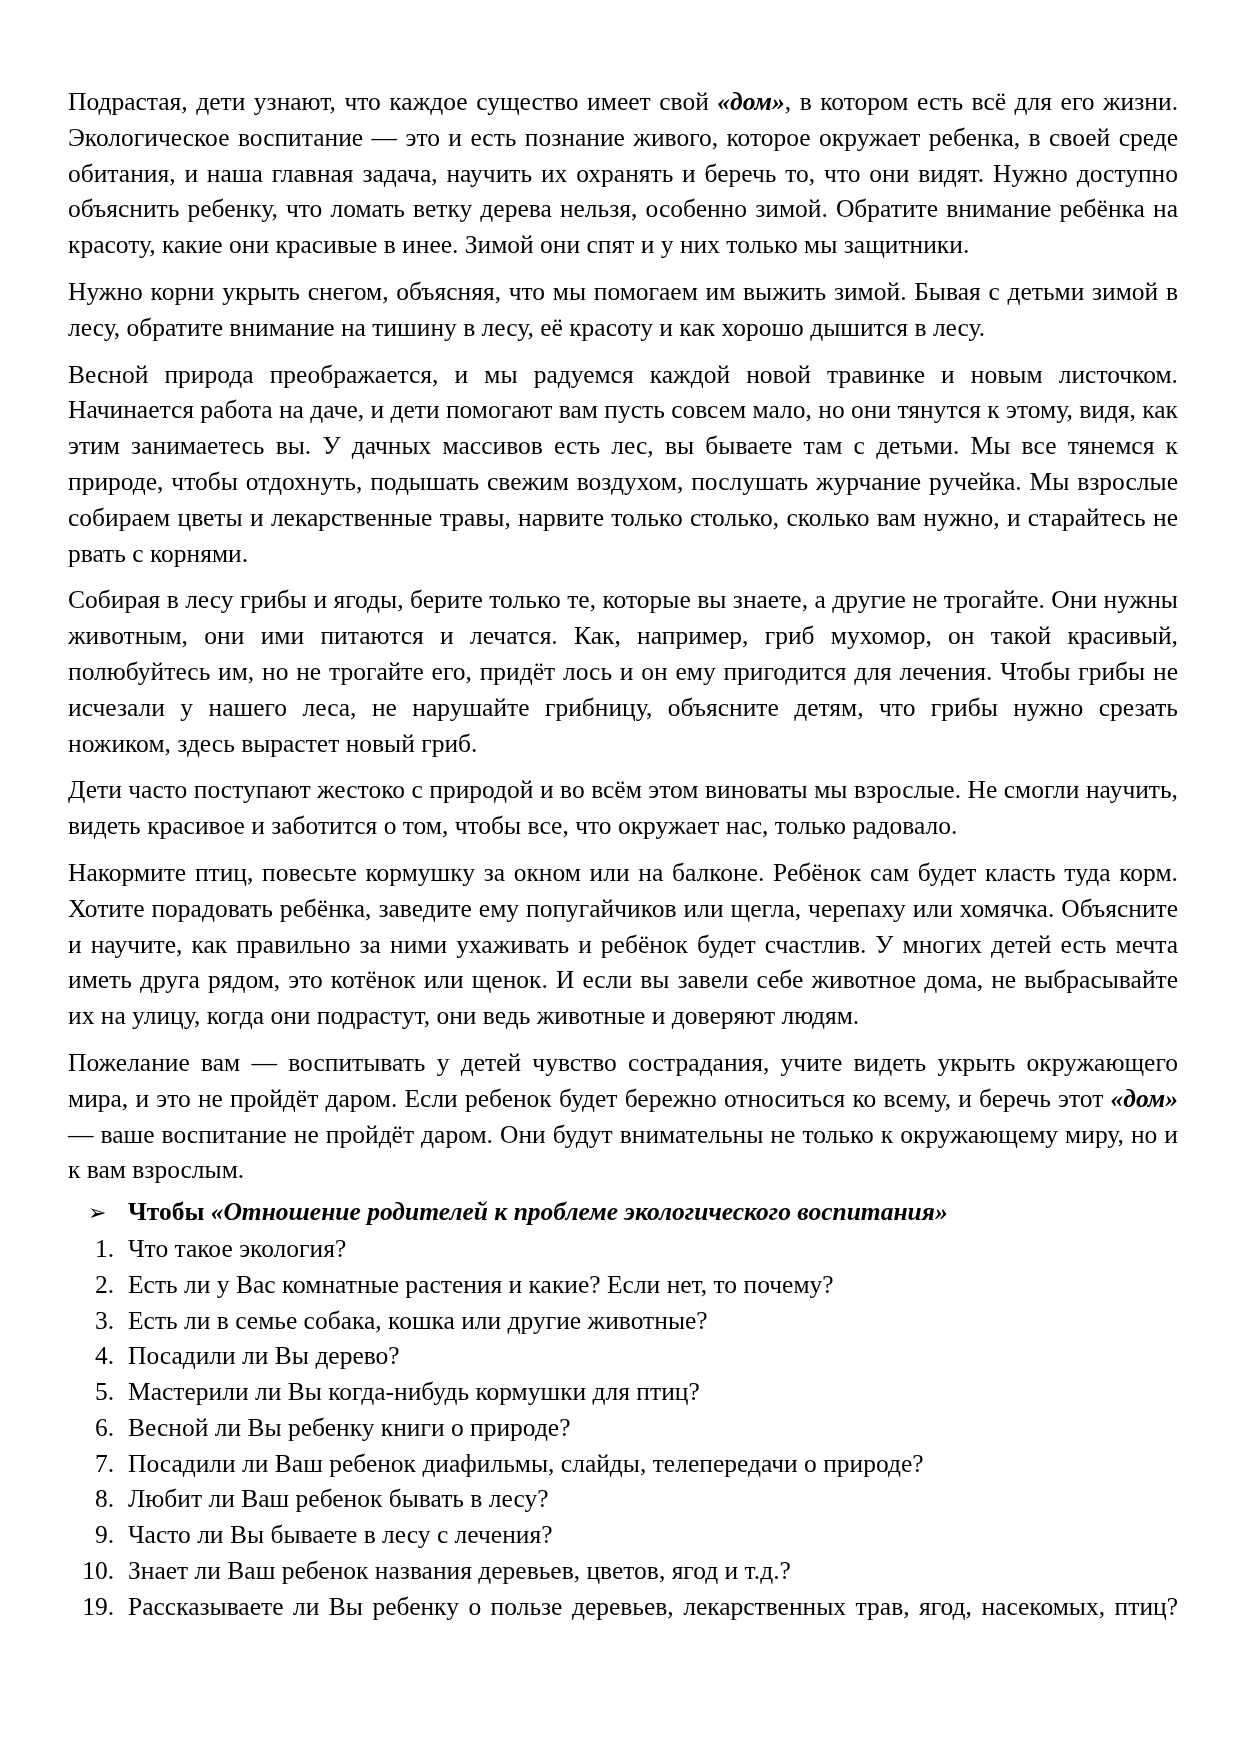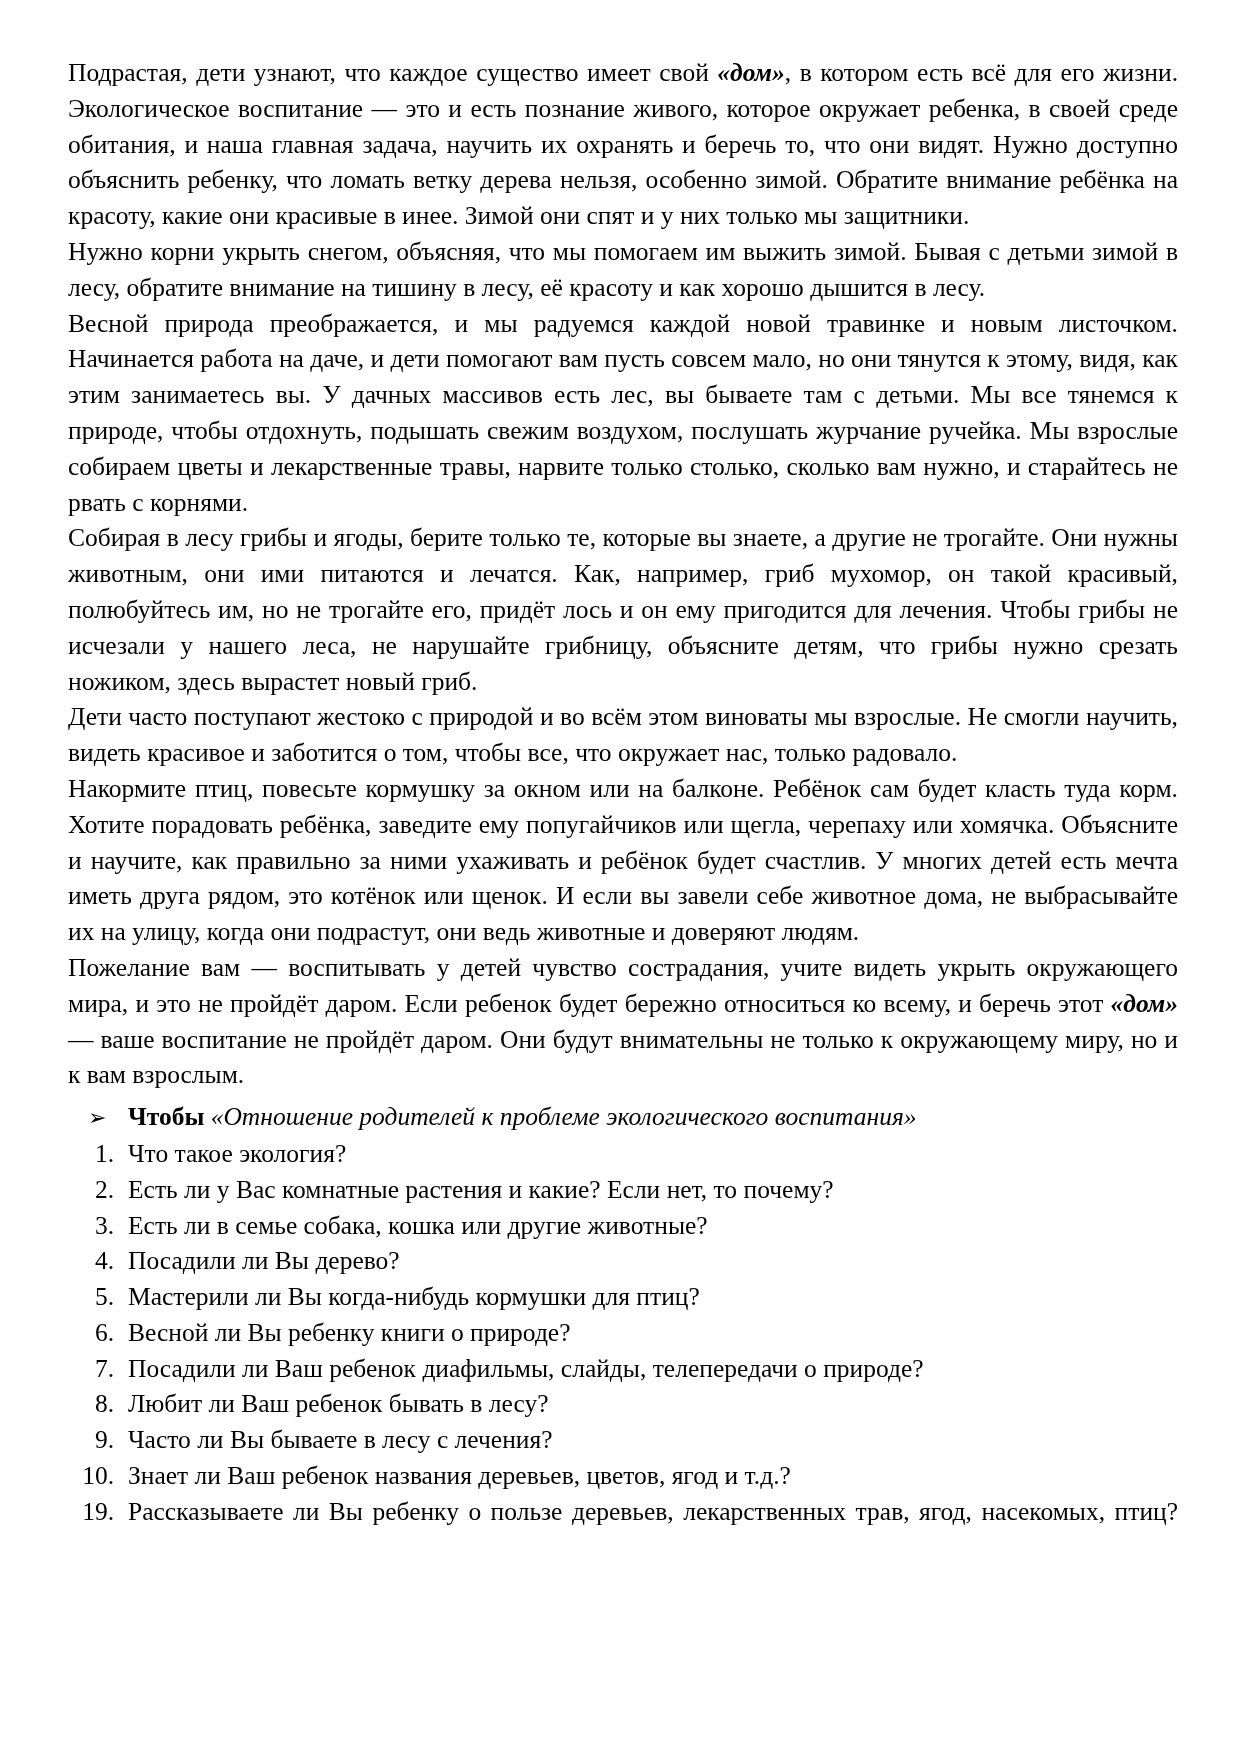"Подрастая, дети узнают, что каждое" .page { padding: 55px 62px 0 68px -> 84px 62px 0 68px }
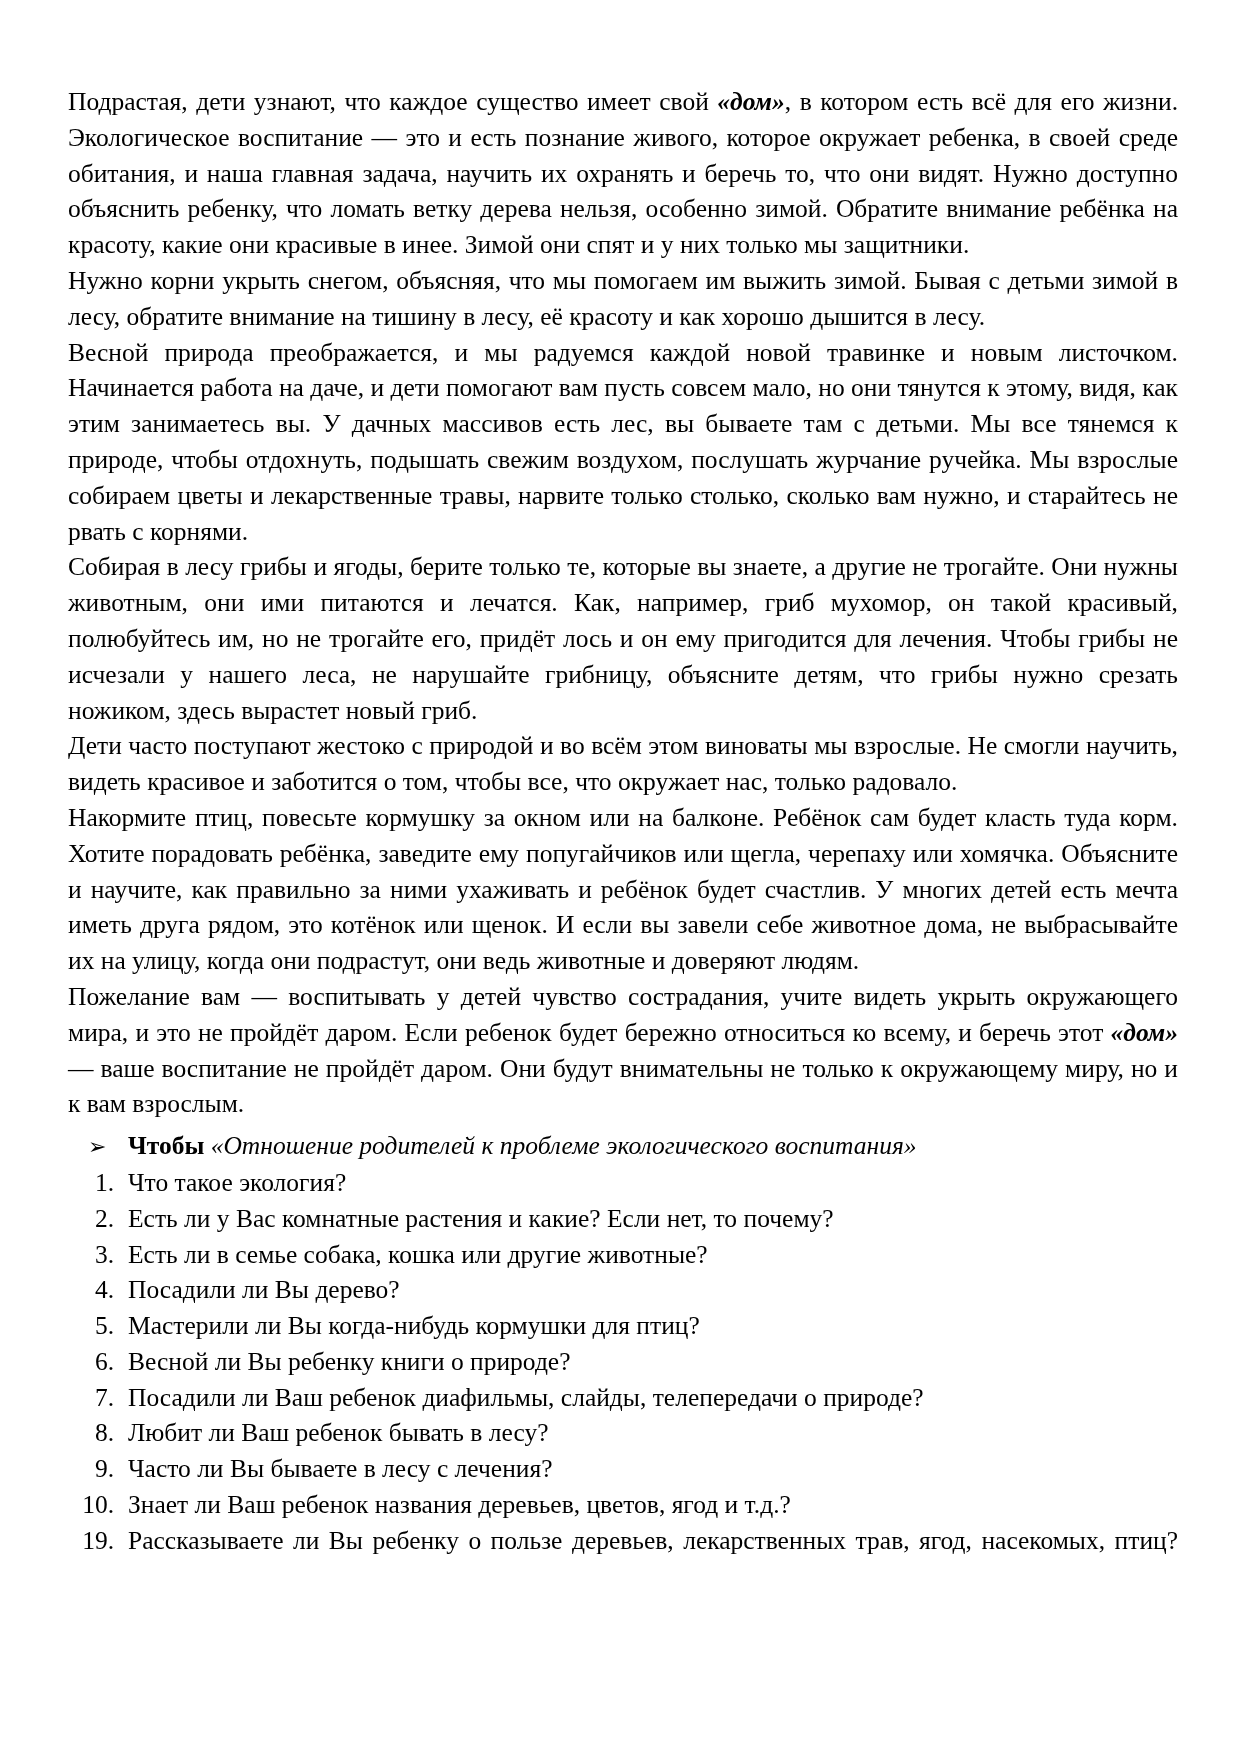"Нужно корни укрыть снегом, объясняя," .body-text + .body-text { margin-top: 0 -> 11px }
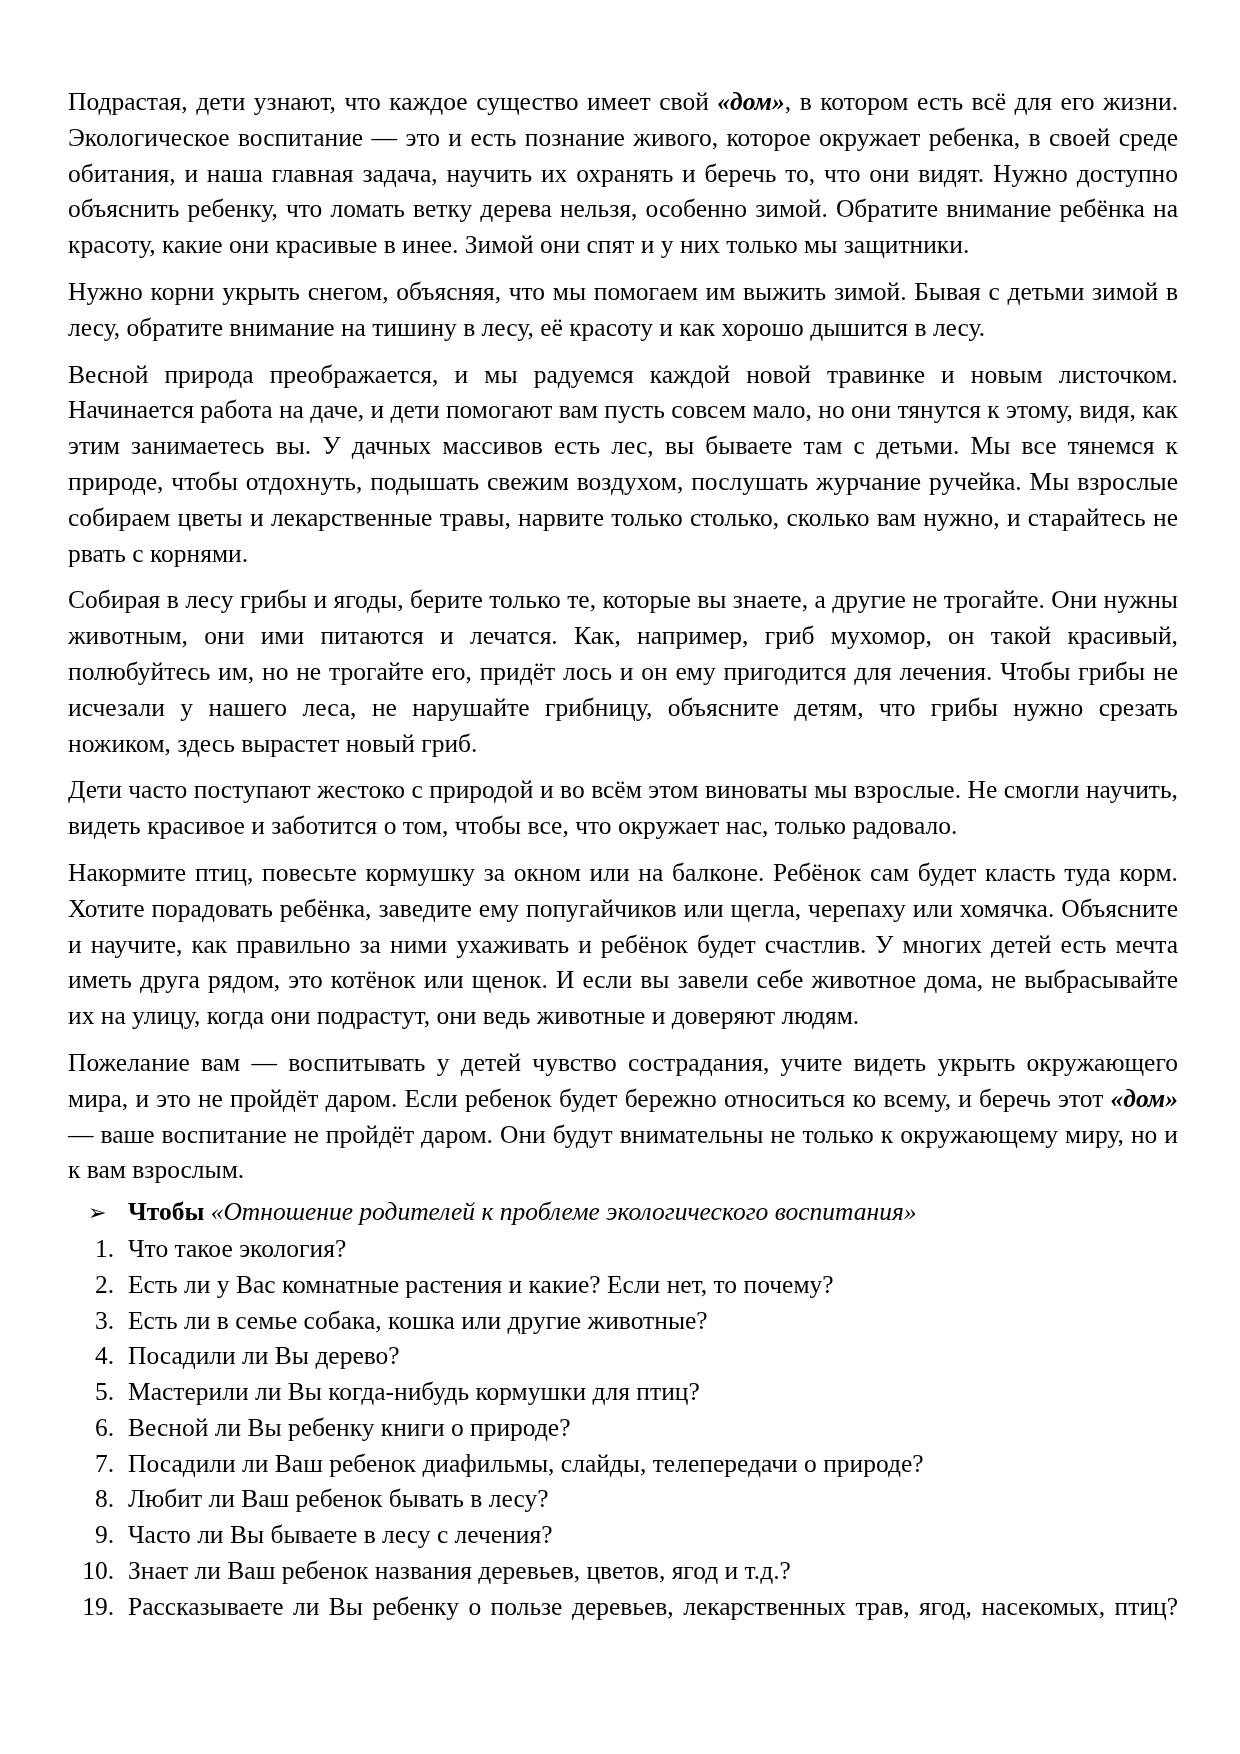"«Отношение родителей к проблеме" .survey-heading-text .title-italic { font-weight: normal -> bold }
